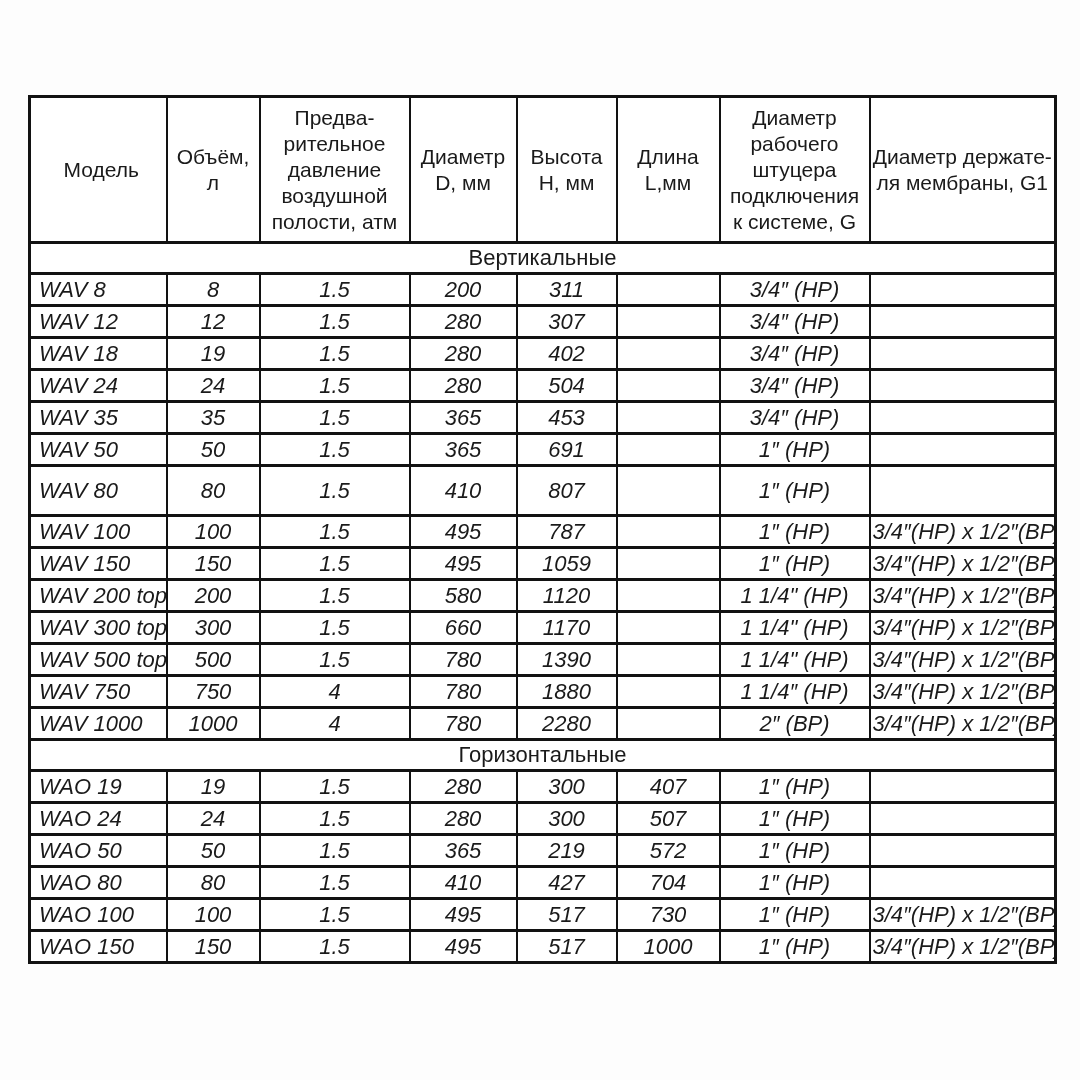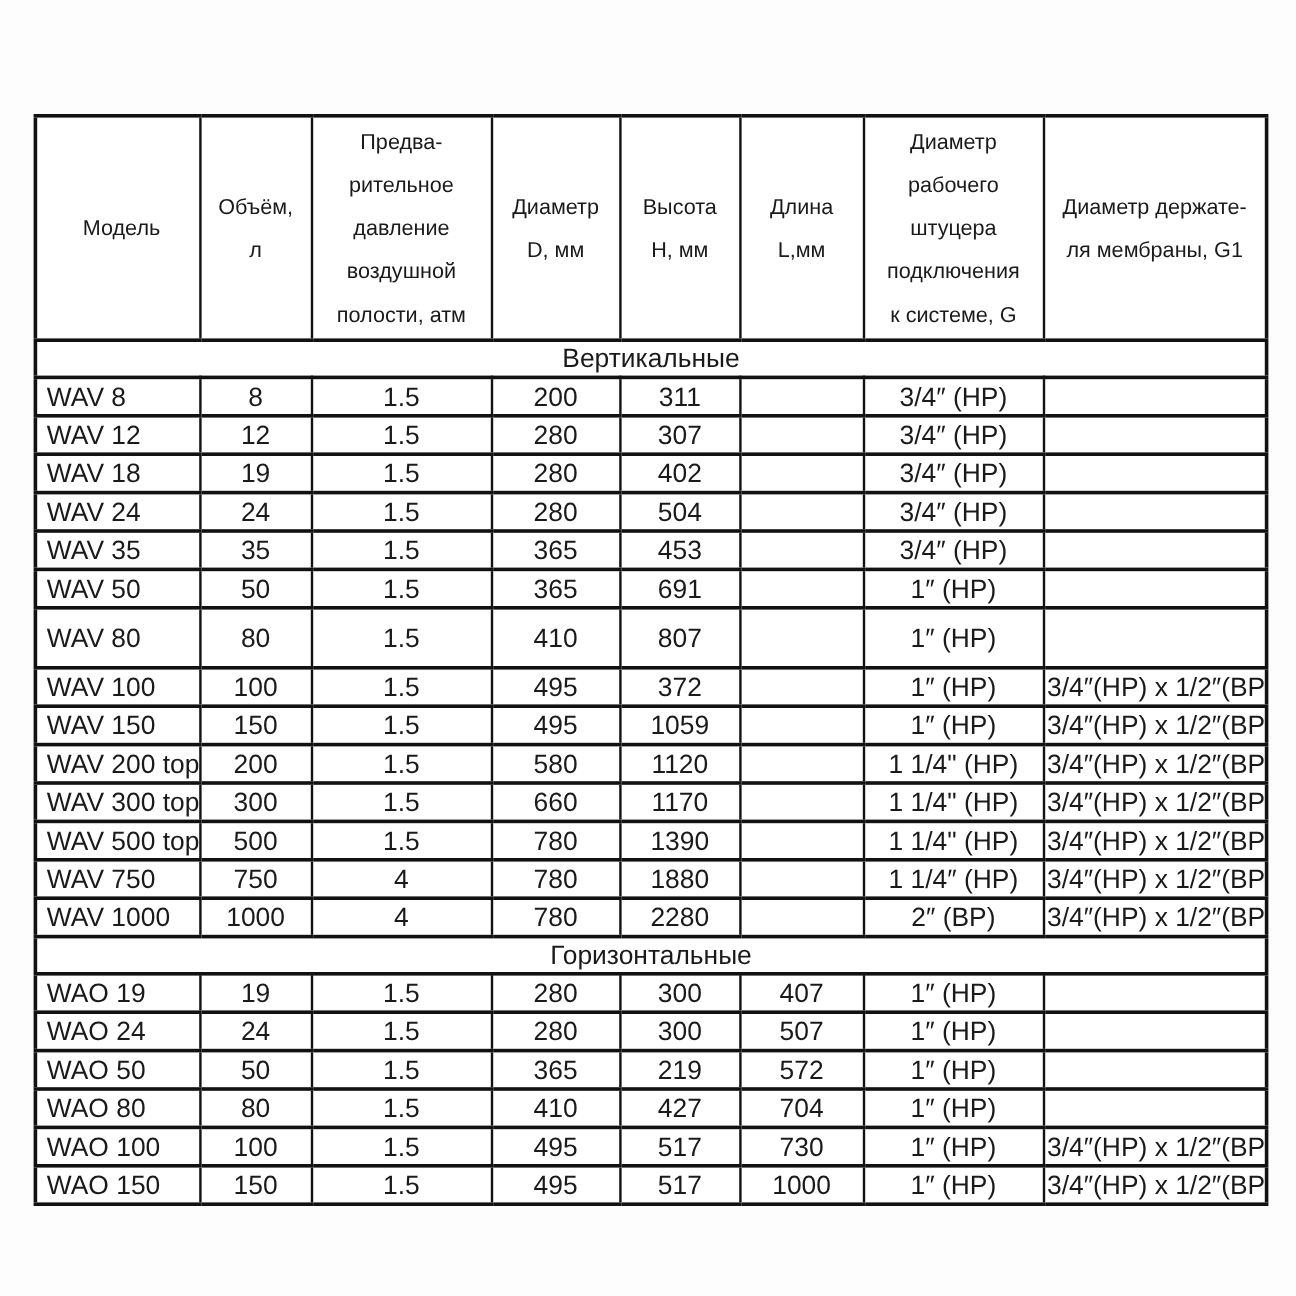"Предва-" th { font-size: 18px -> 21px; line-height: 36px -> 26px }
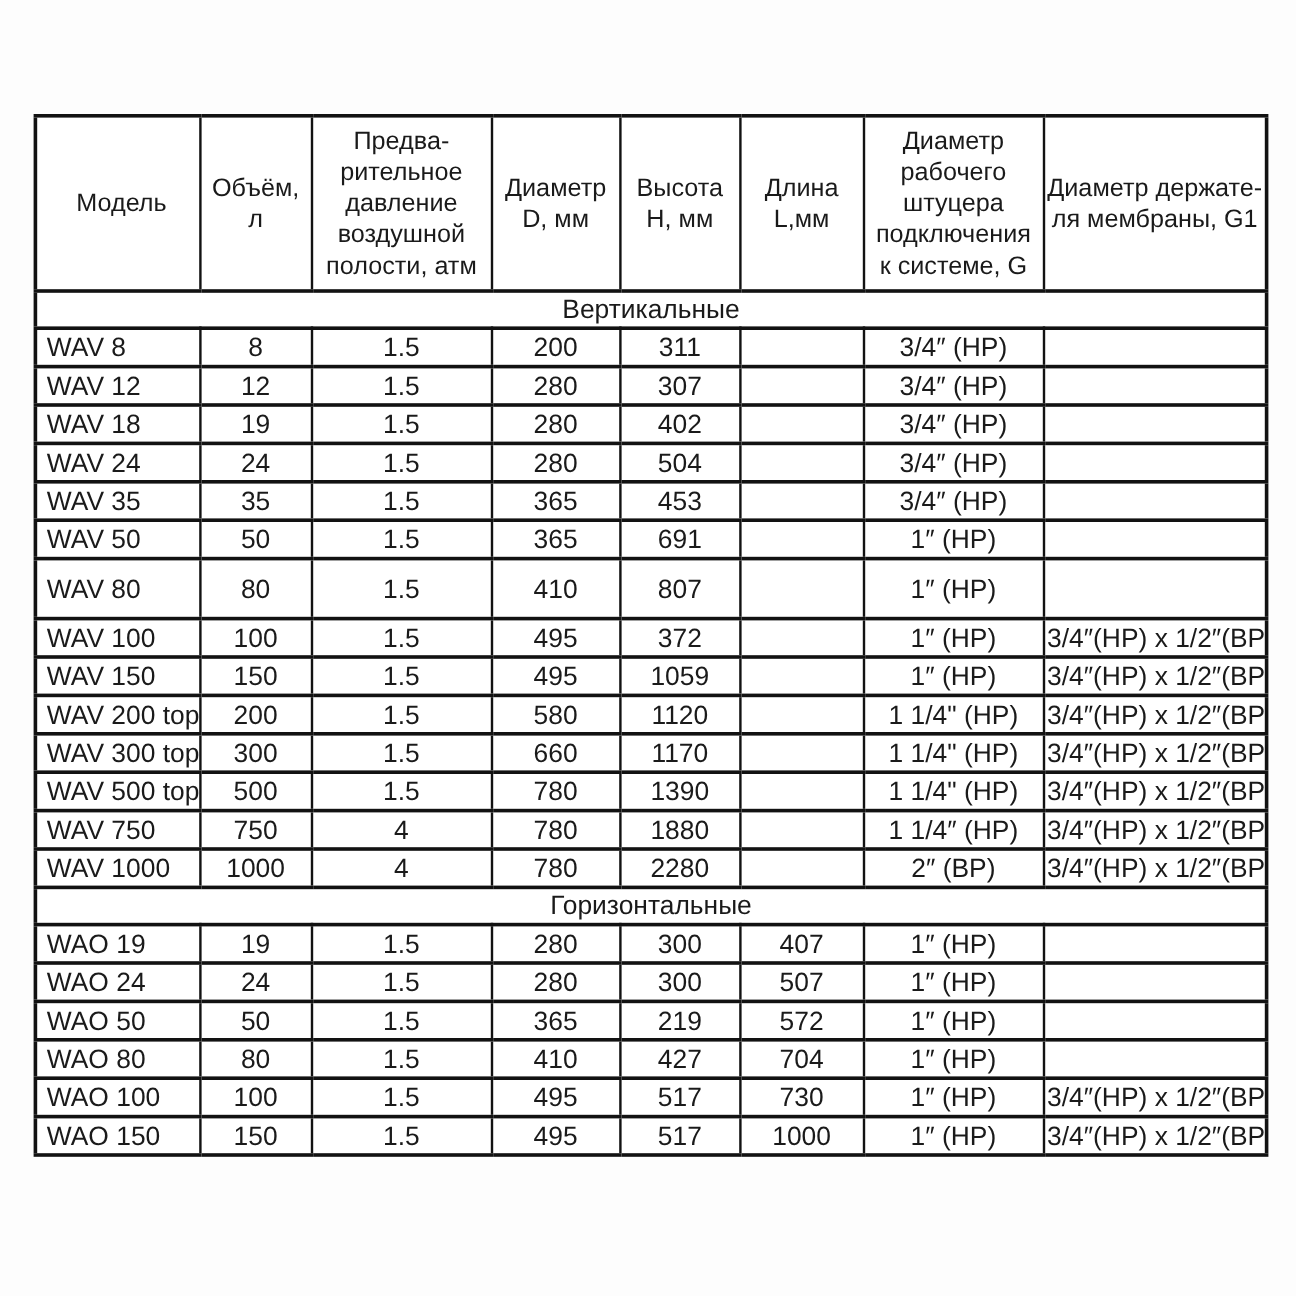"WAV 8" .data-row { font-style: none -> italic }
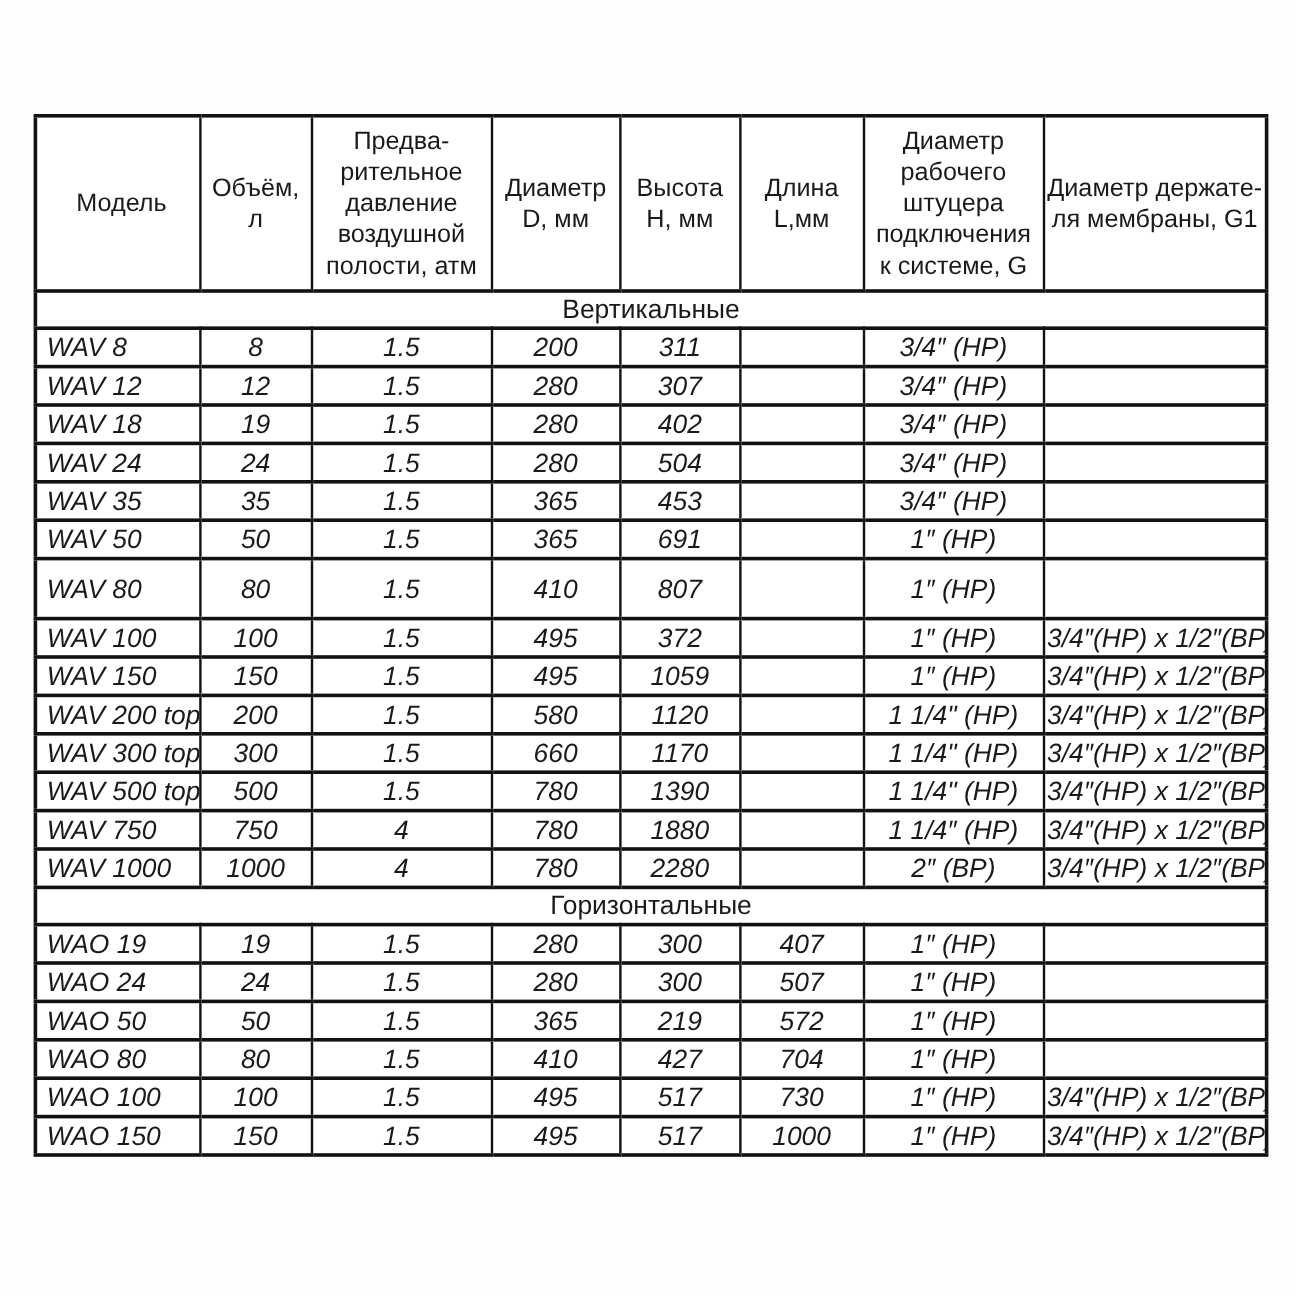"372" td.cell { text: 372 -> 787 }
